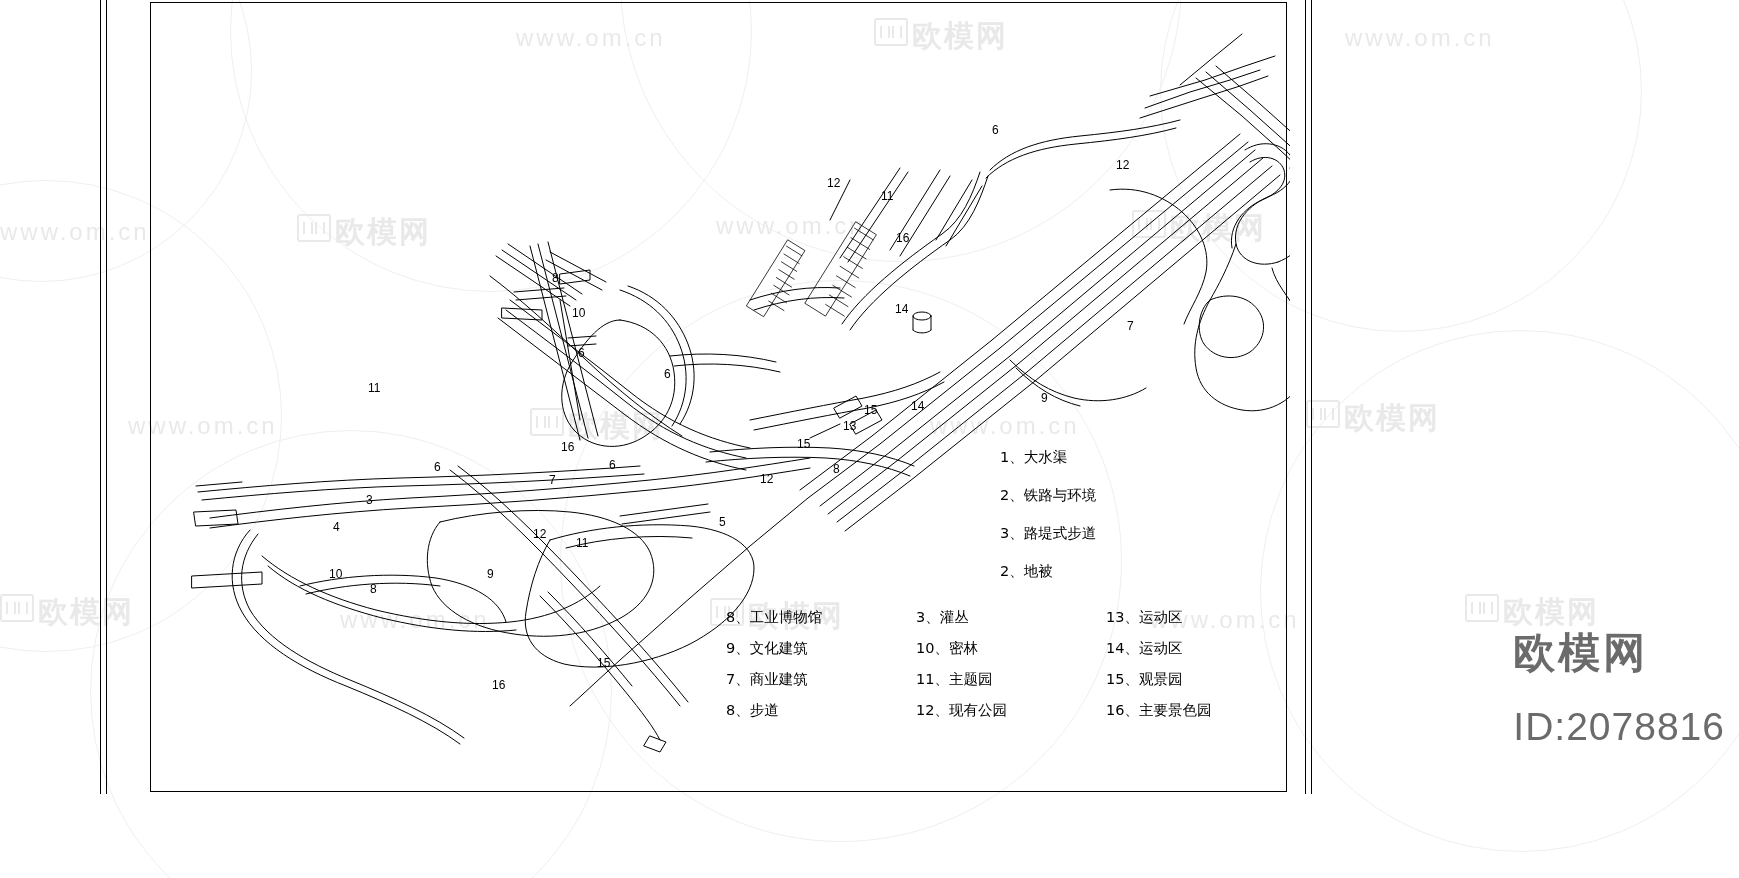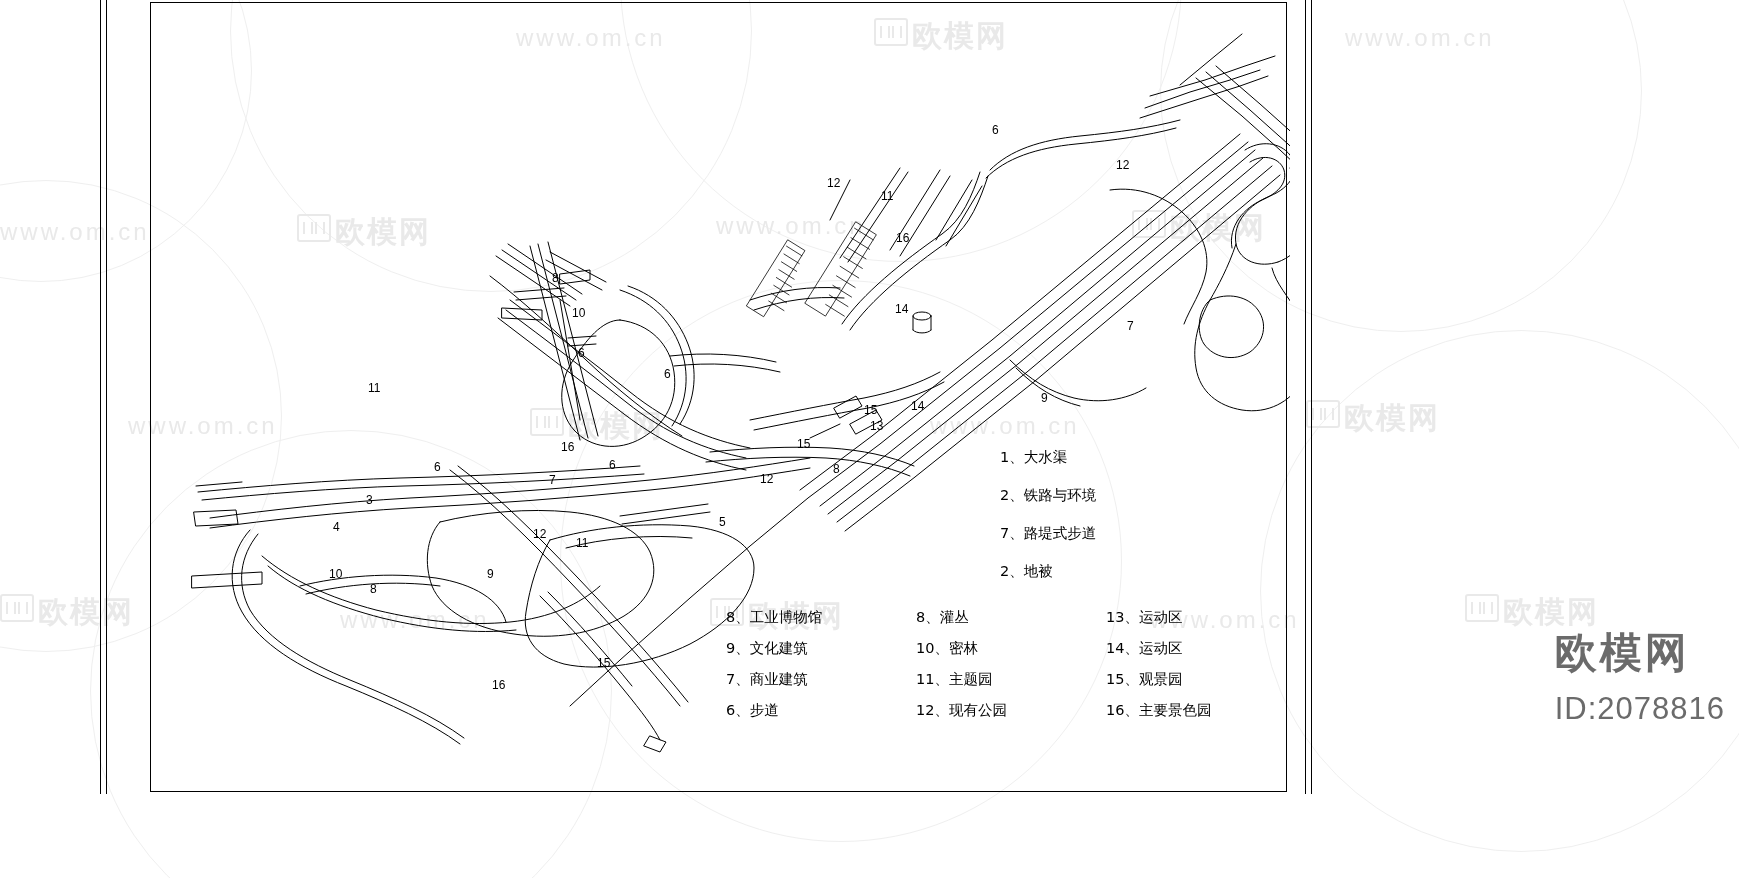"13" span.callout { left: 870px -> 843px }
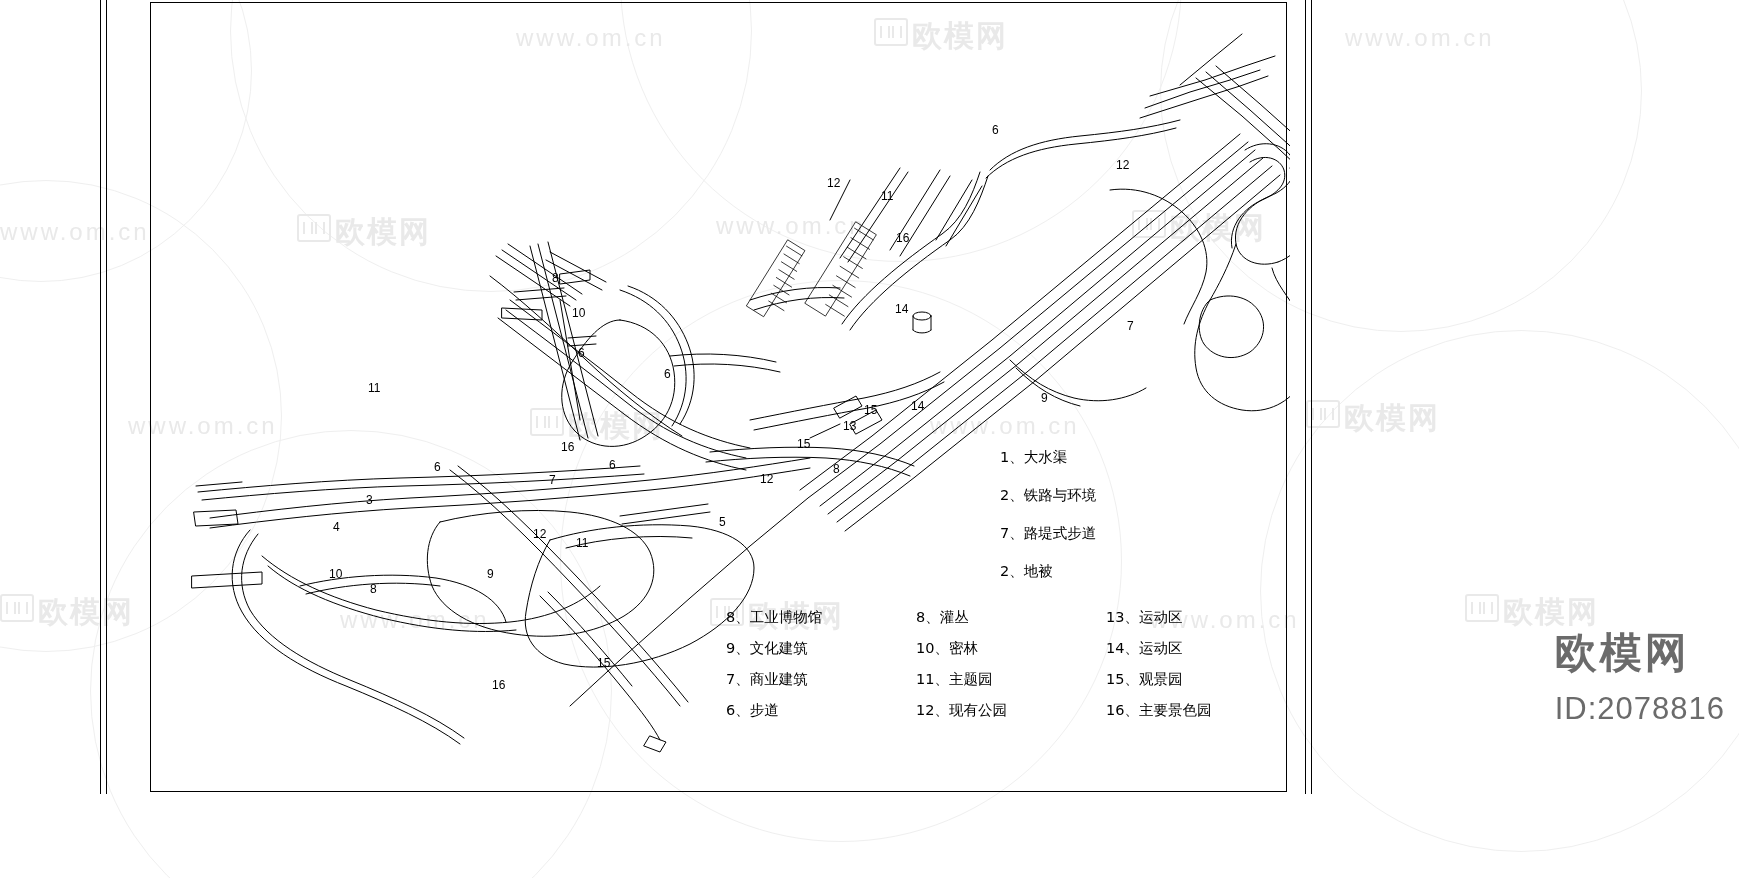"7、路堤式步道" div.legend-entry { text: 7 -> 3 }
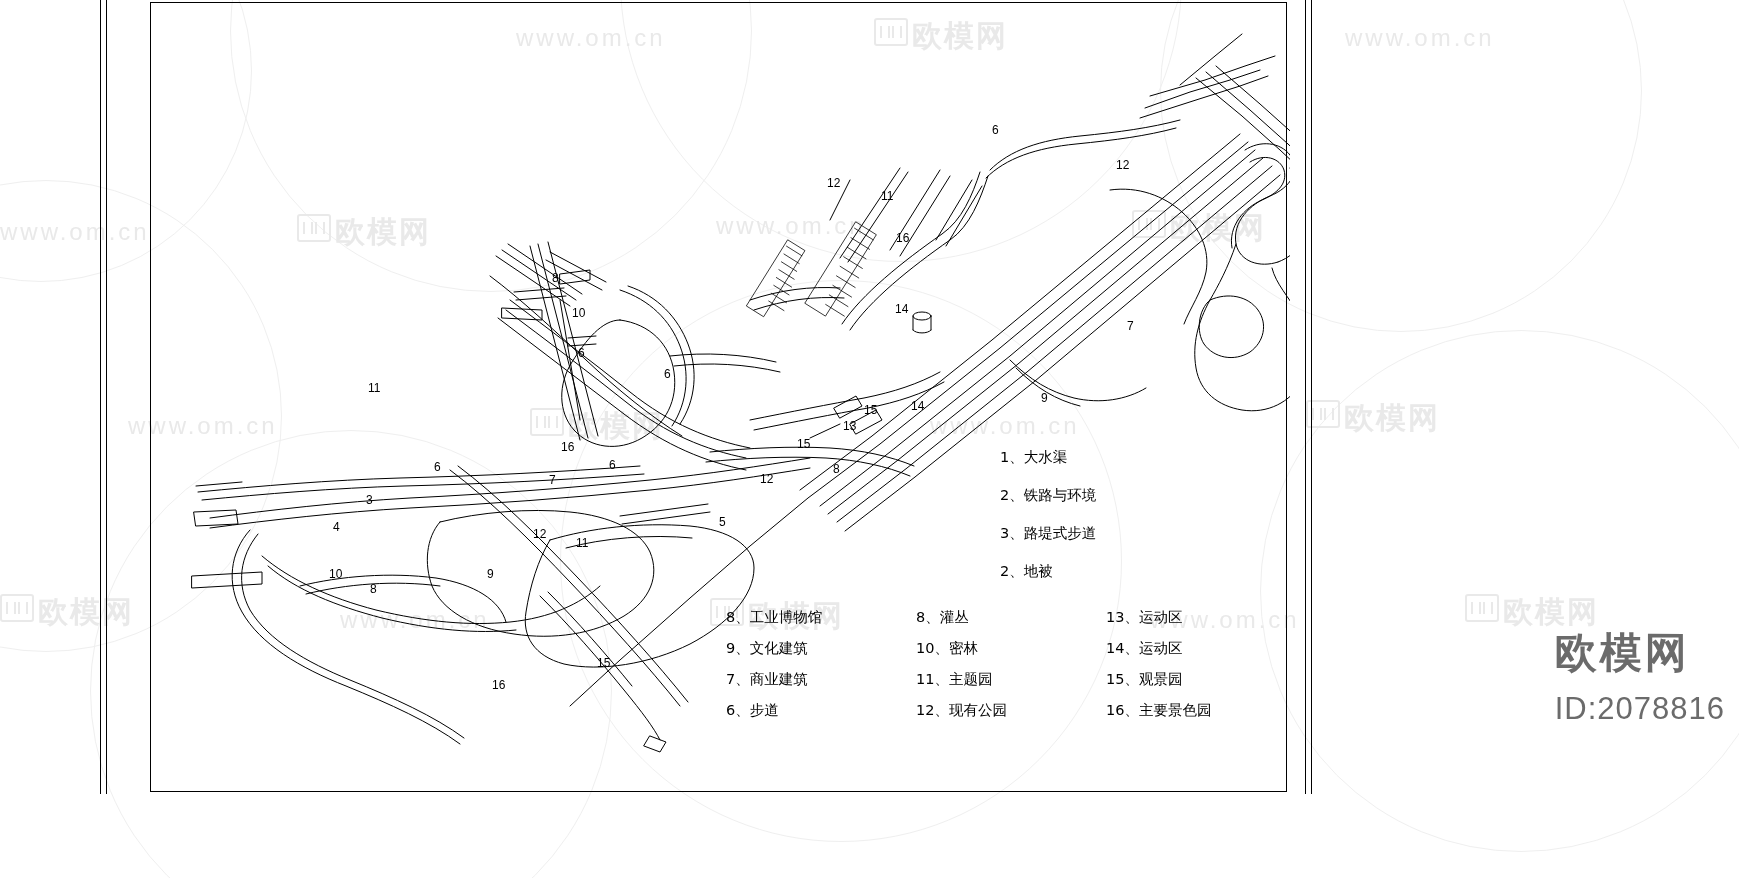"8、灌丛" div.legend-entry { text: 8 -> 3 }
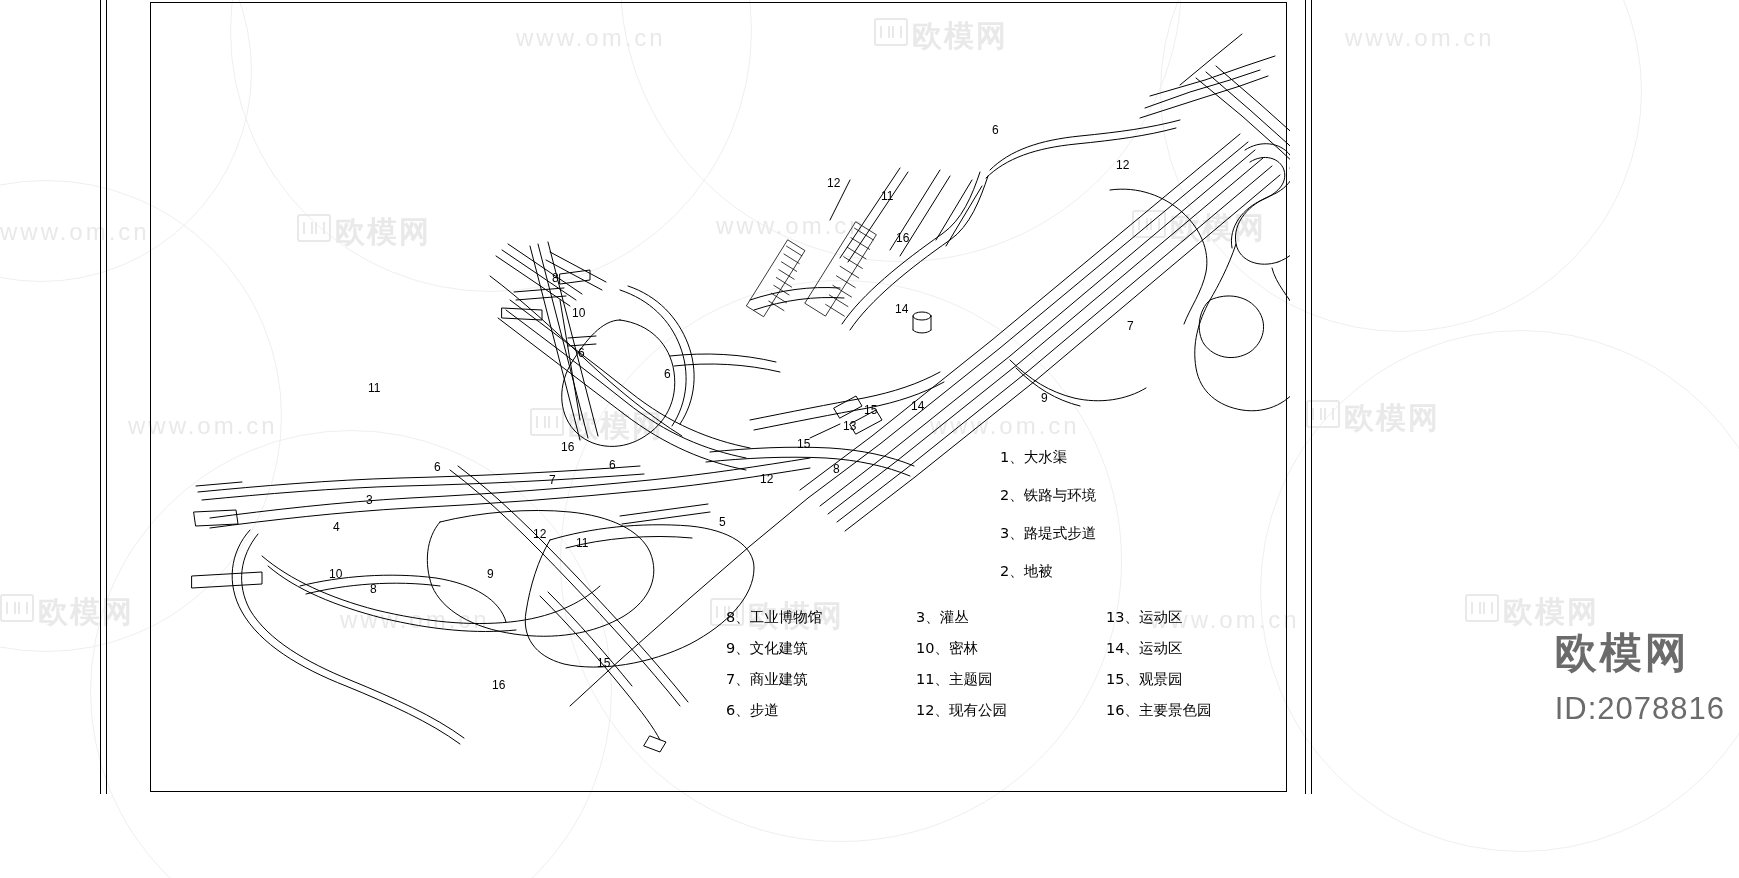"6、步道" div.legend-entry { text: 6 -> 8 }
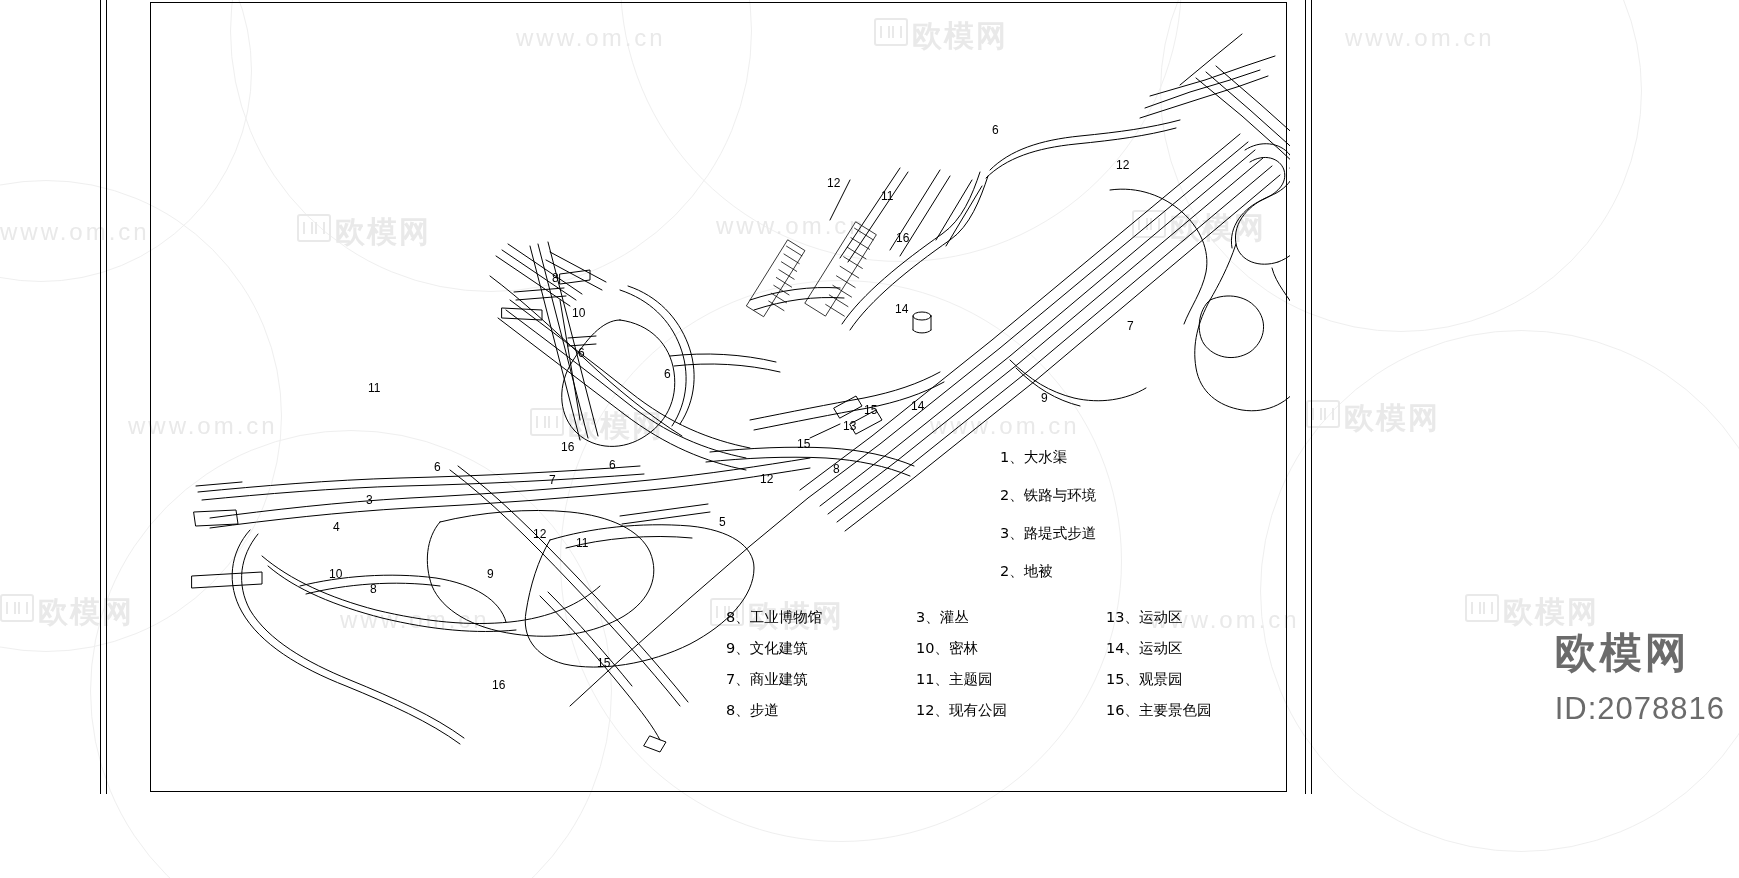"ID:2078816" #brand-id { font-size: 31px -> 39px; margin-top: 10px -> 24px }
